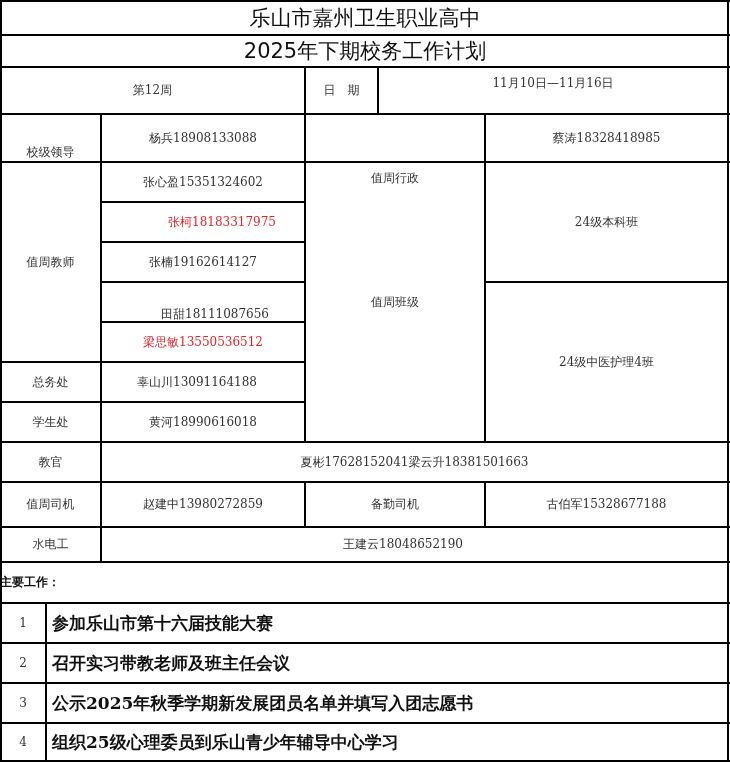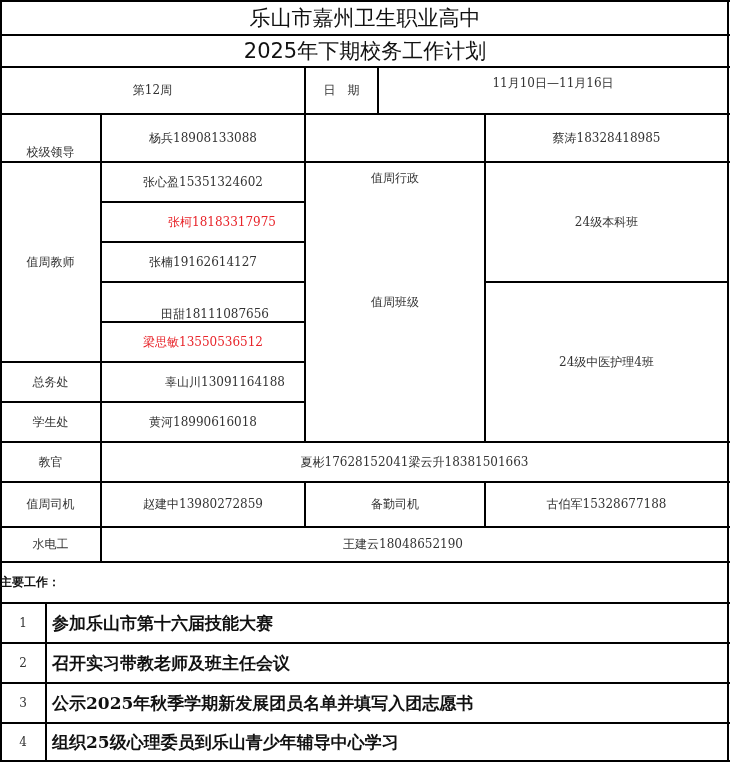"辜山川13091164188" div.c { left: 115px -> 87px }
